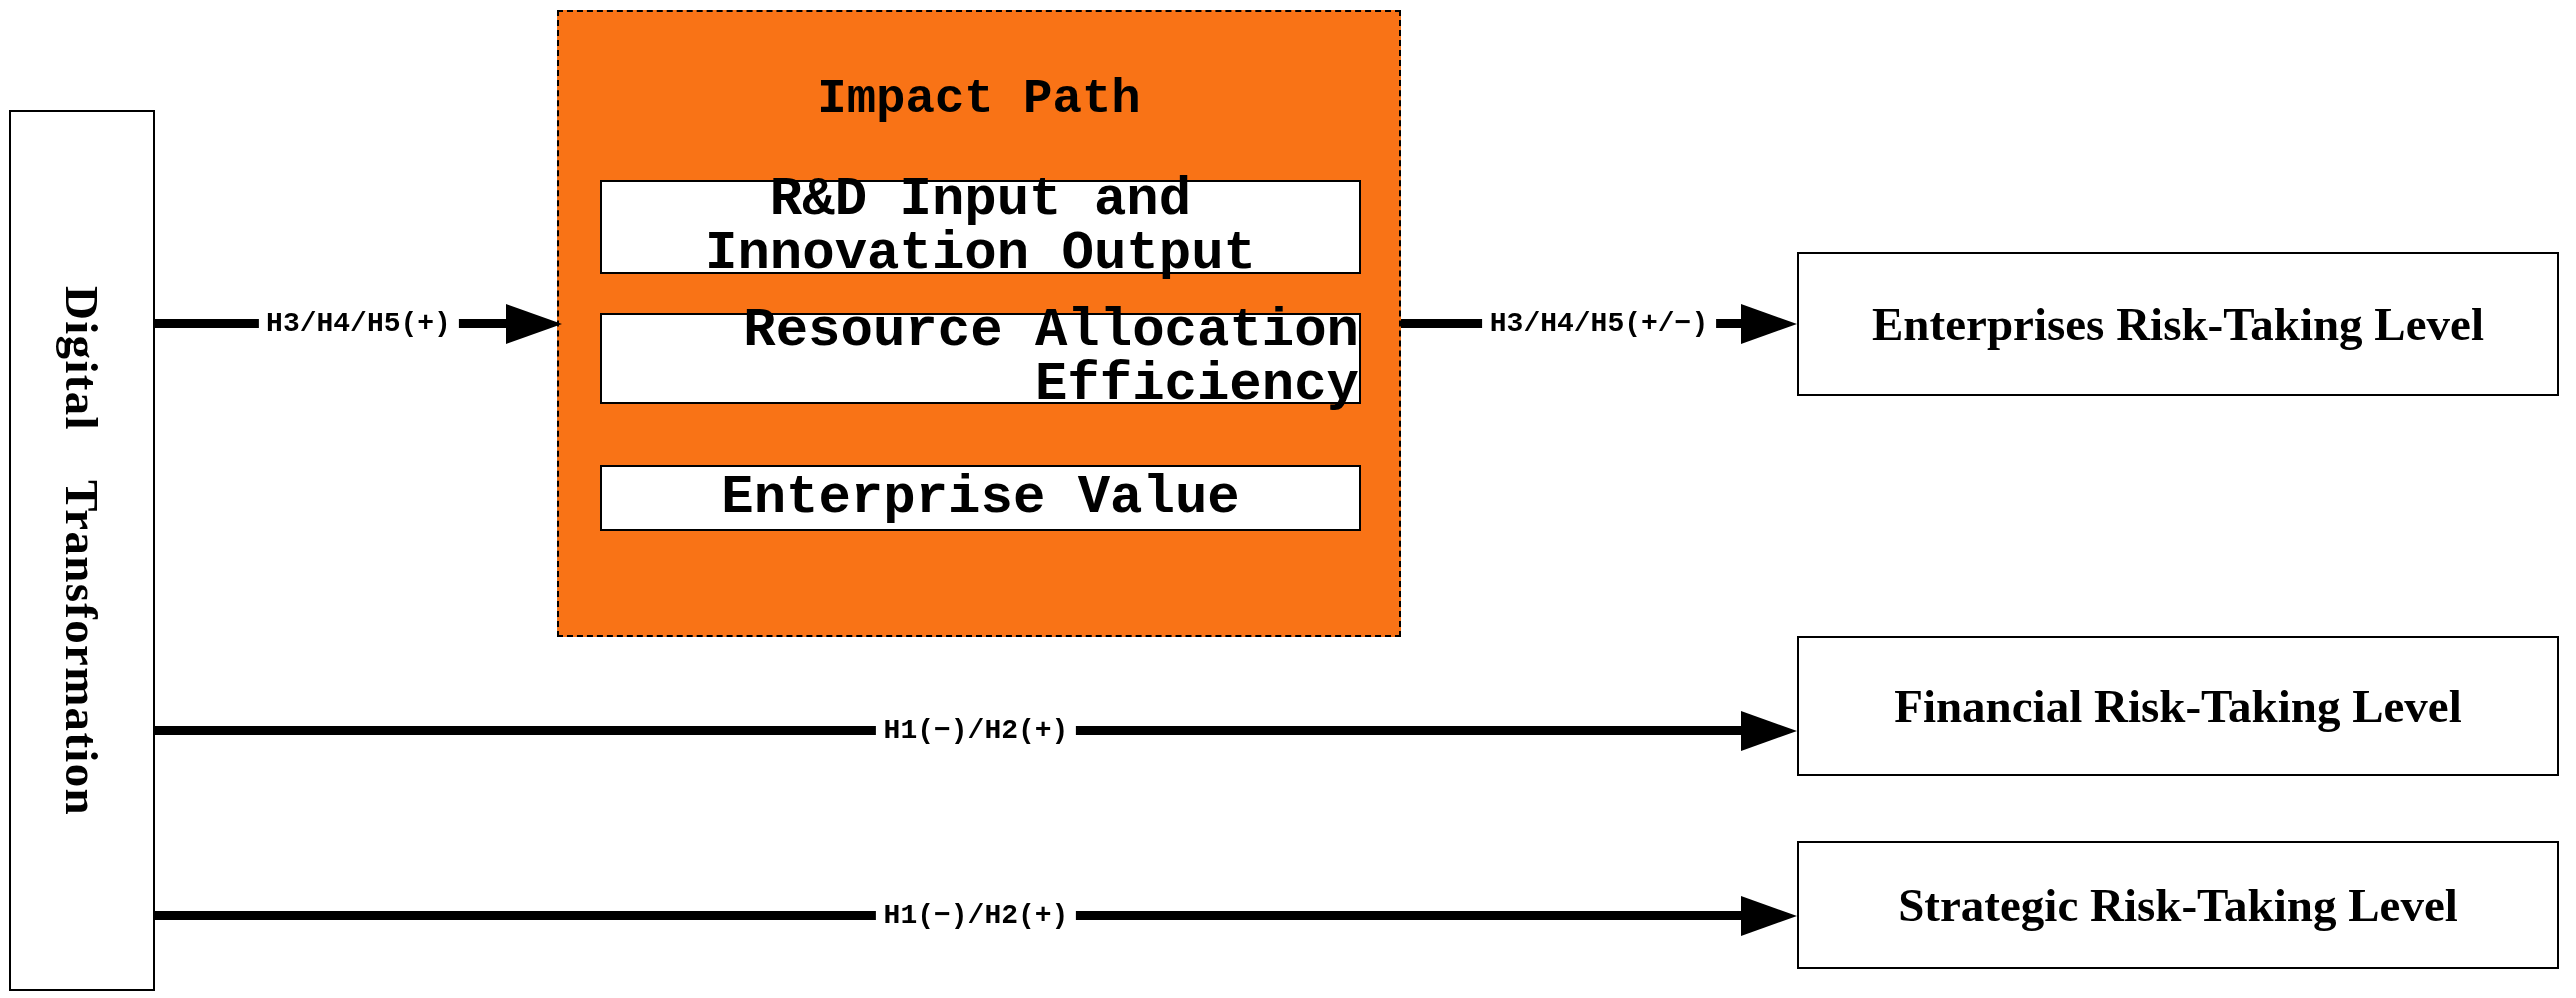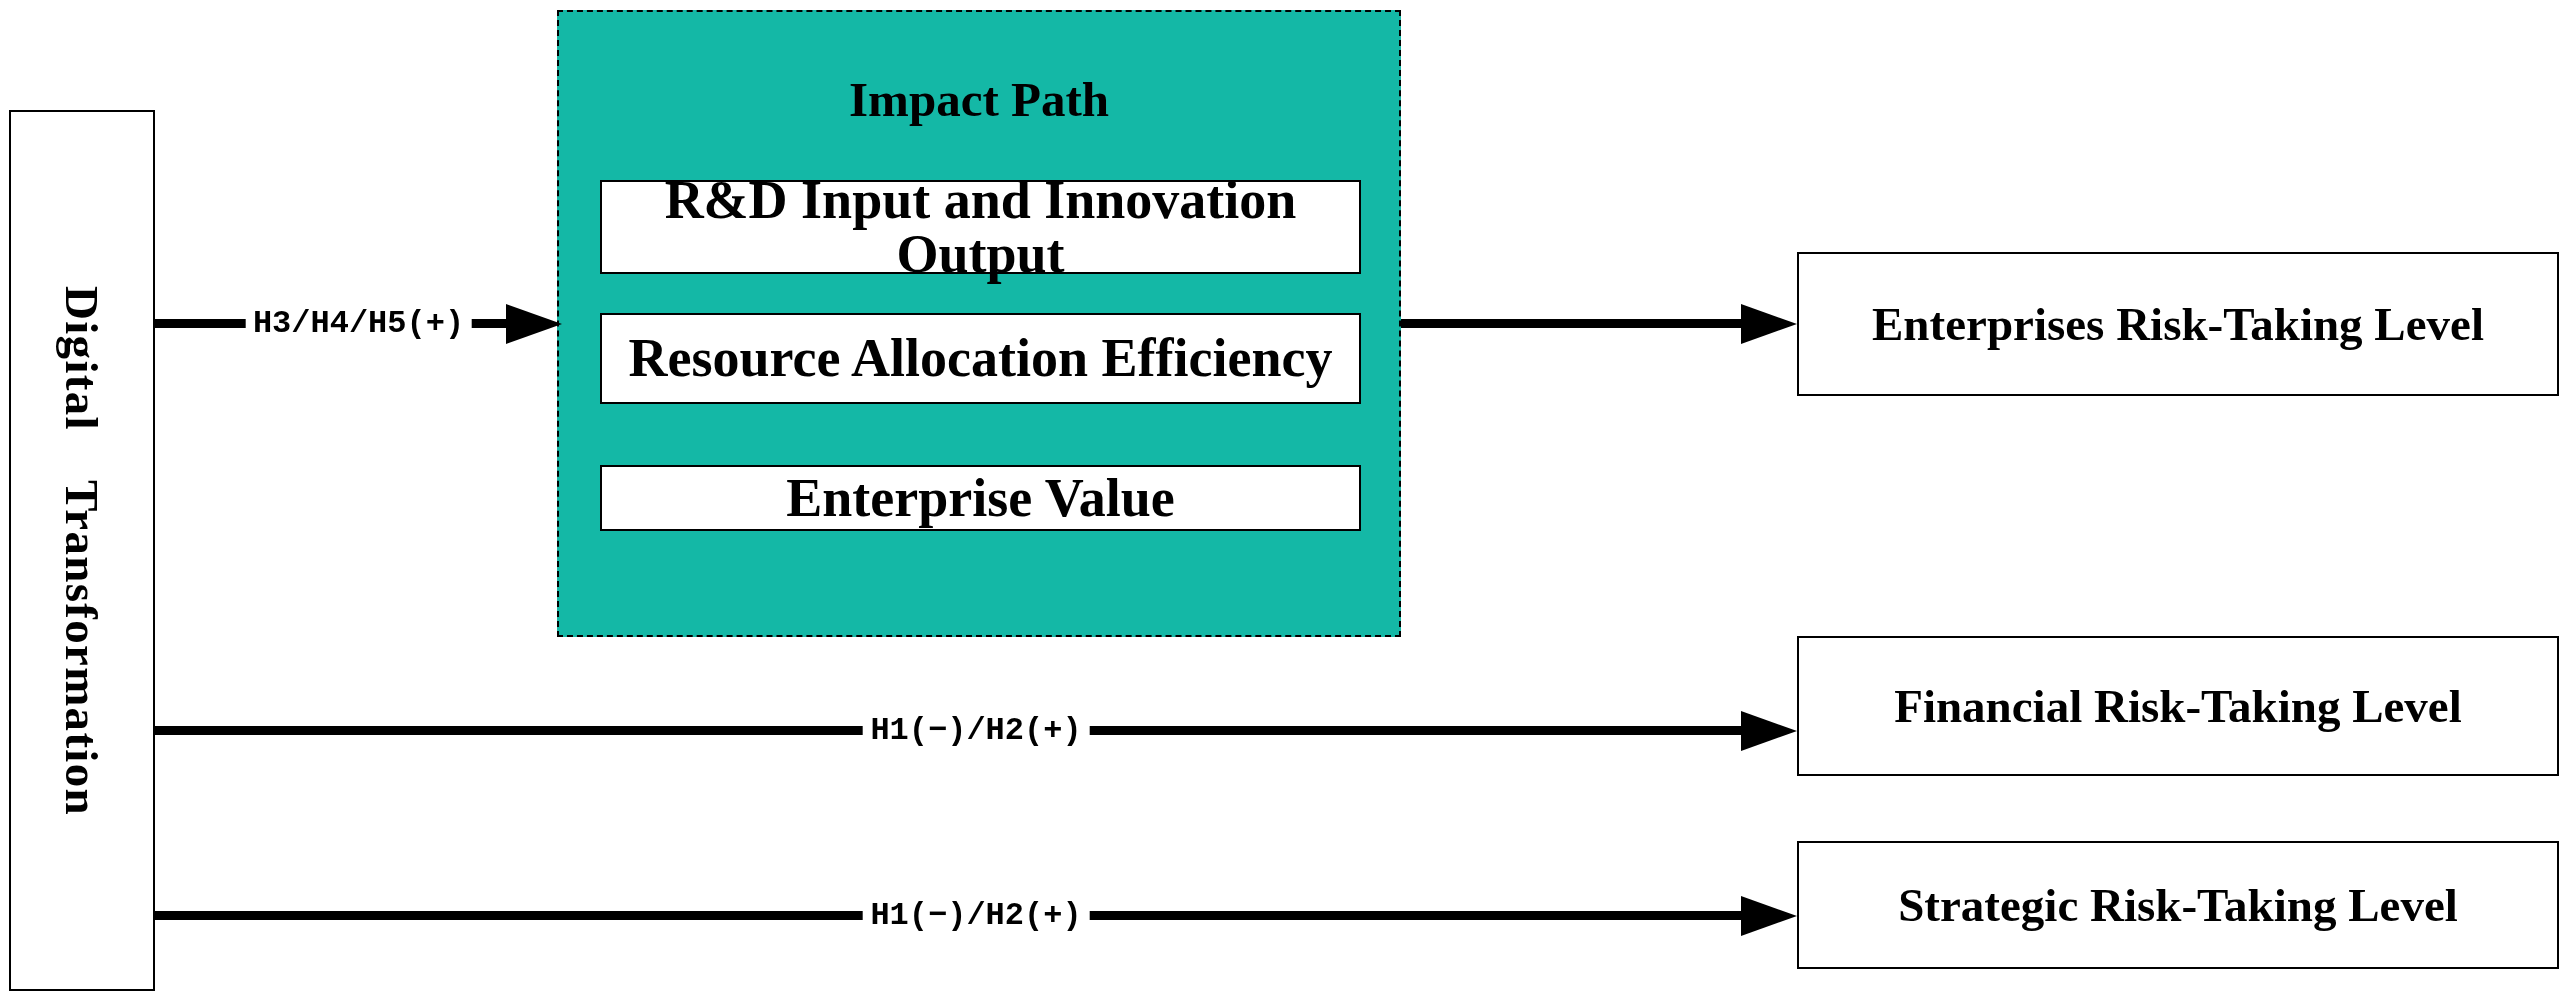"Impact Path" #impact-group { background: #14b8a6 -> #f97316; font-family: none -> Liberation Mono, monospace }
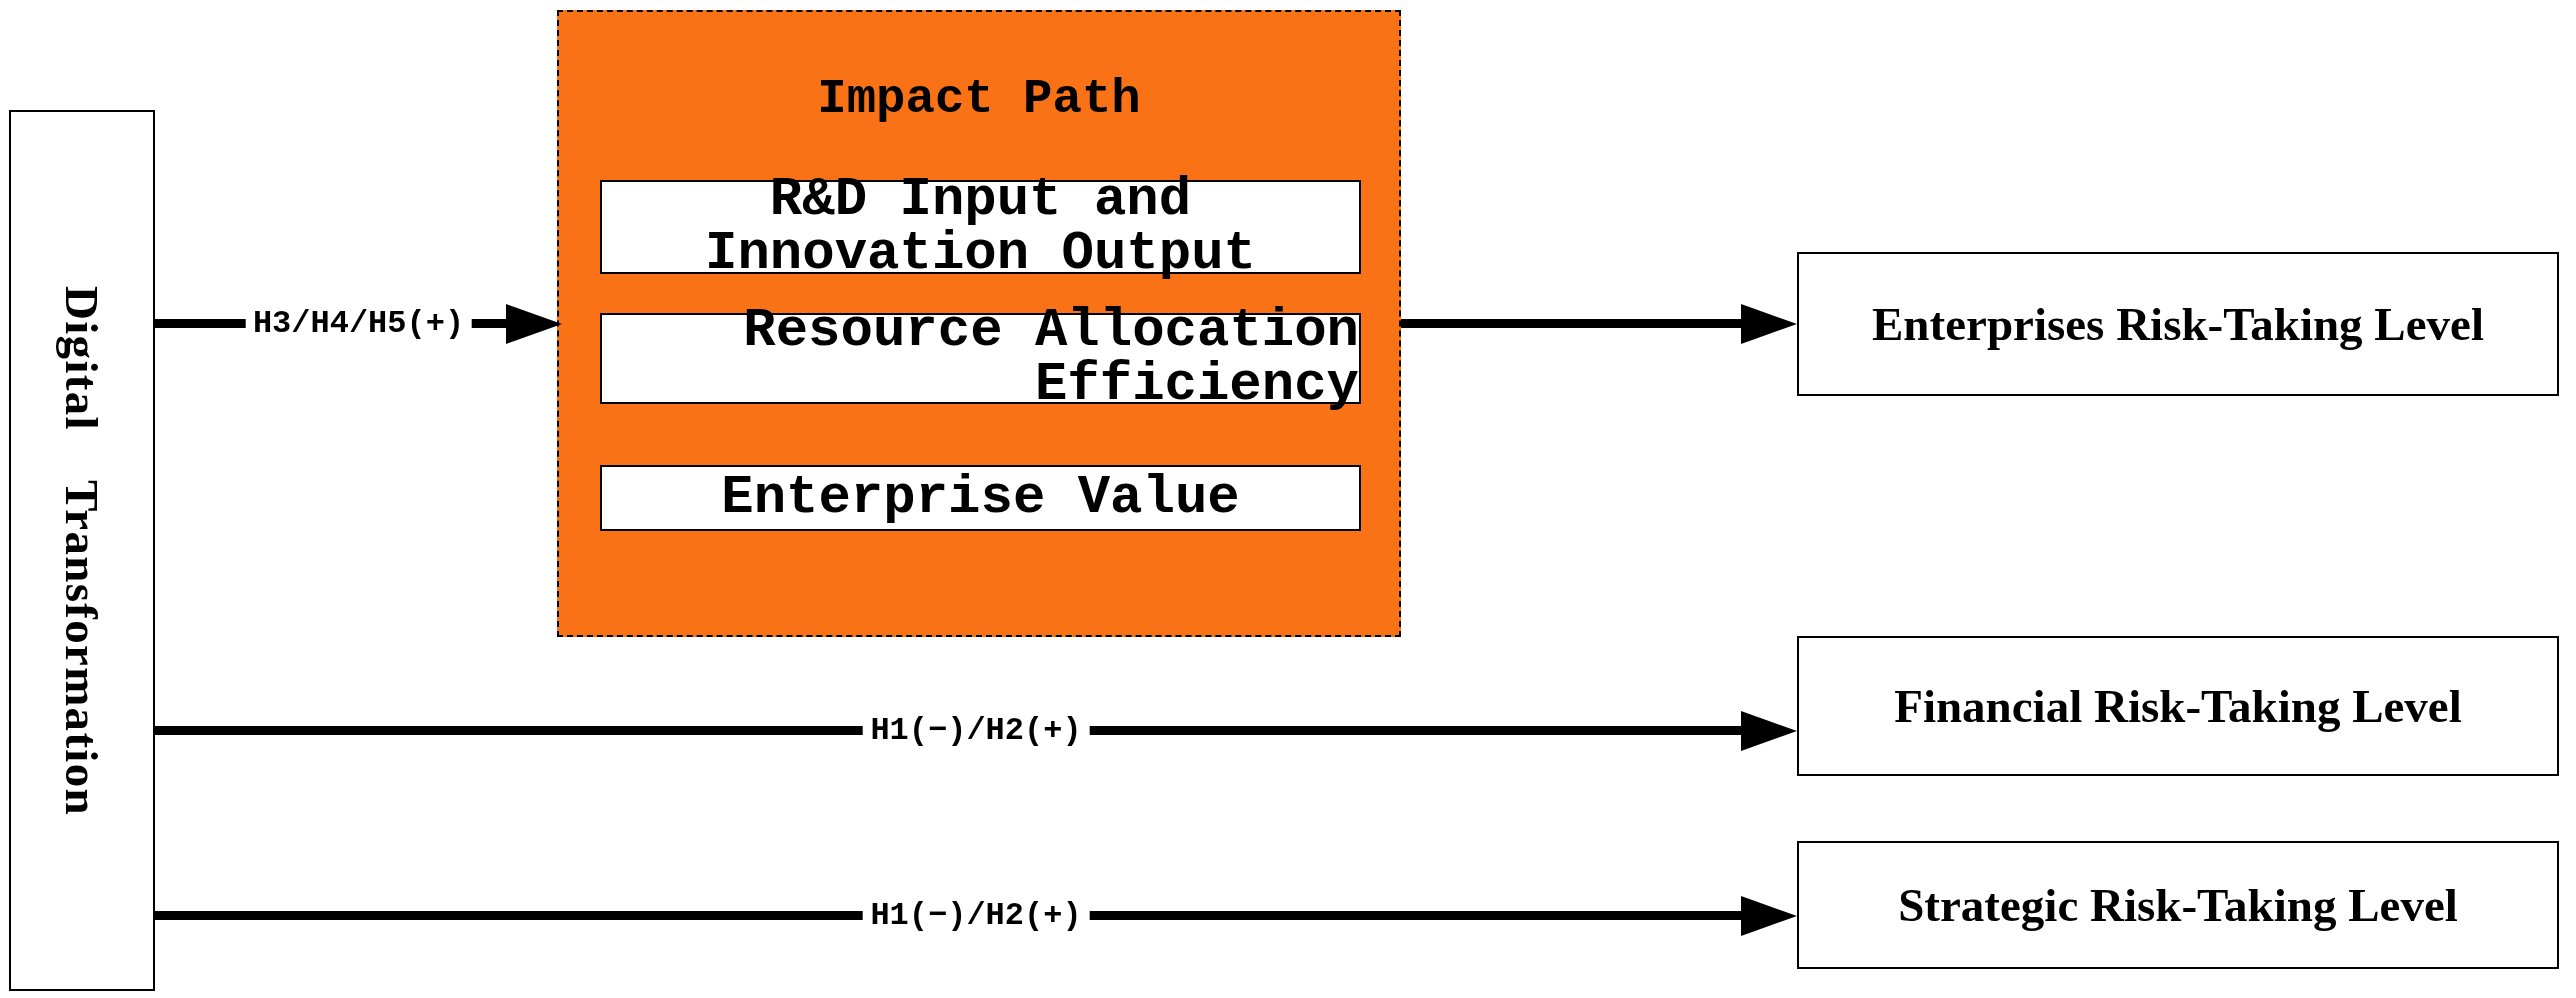"H3/H4/H5(+)" .alabel { font-size: 32px -> 28px }
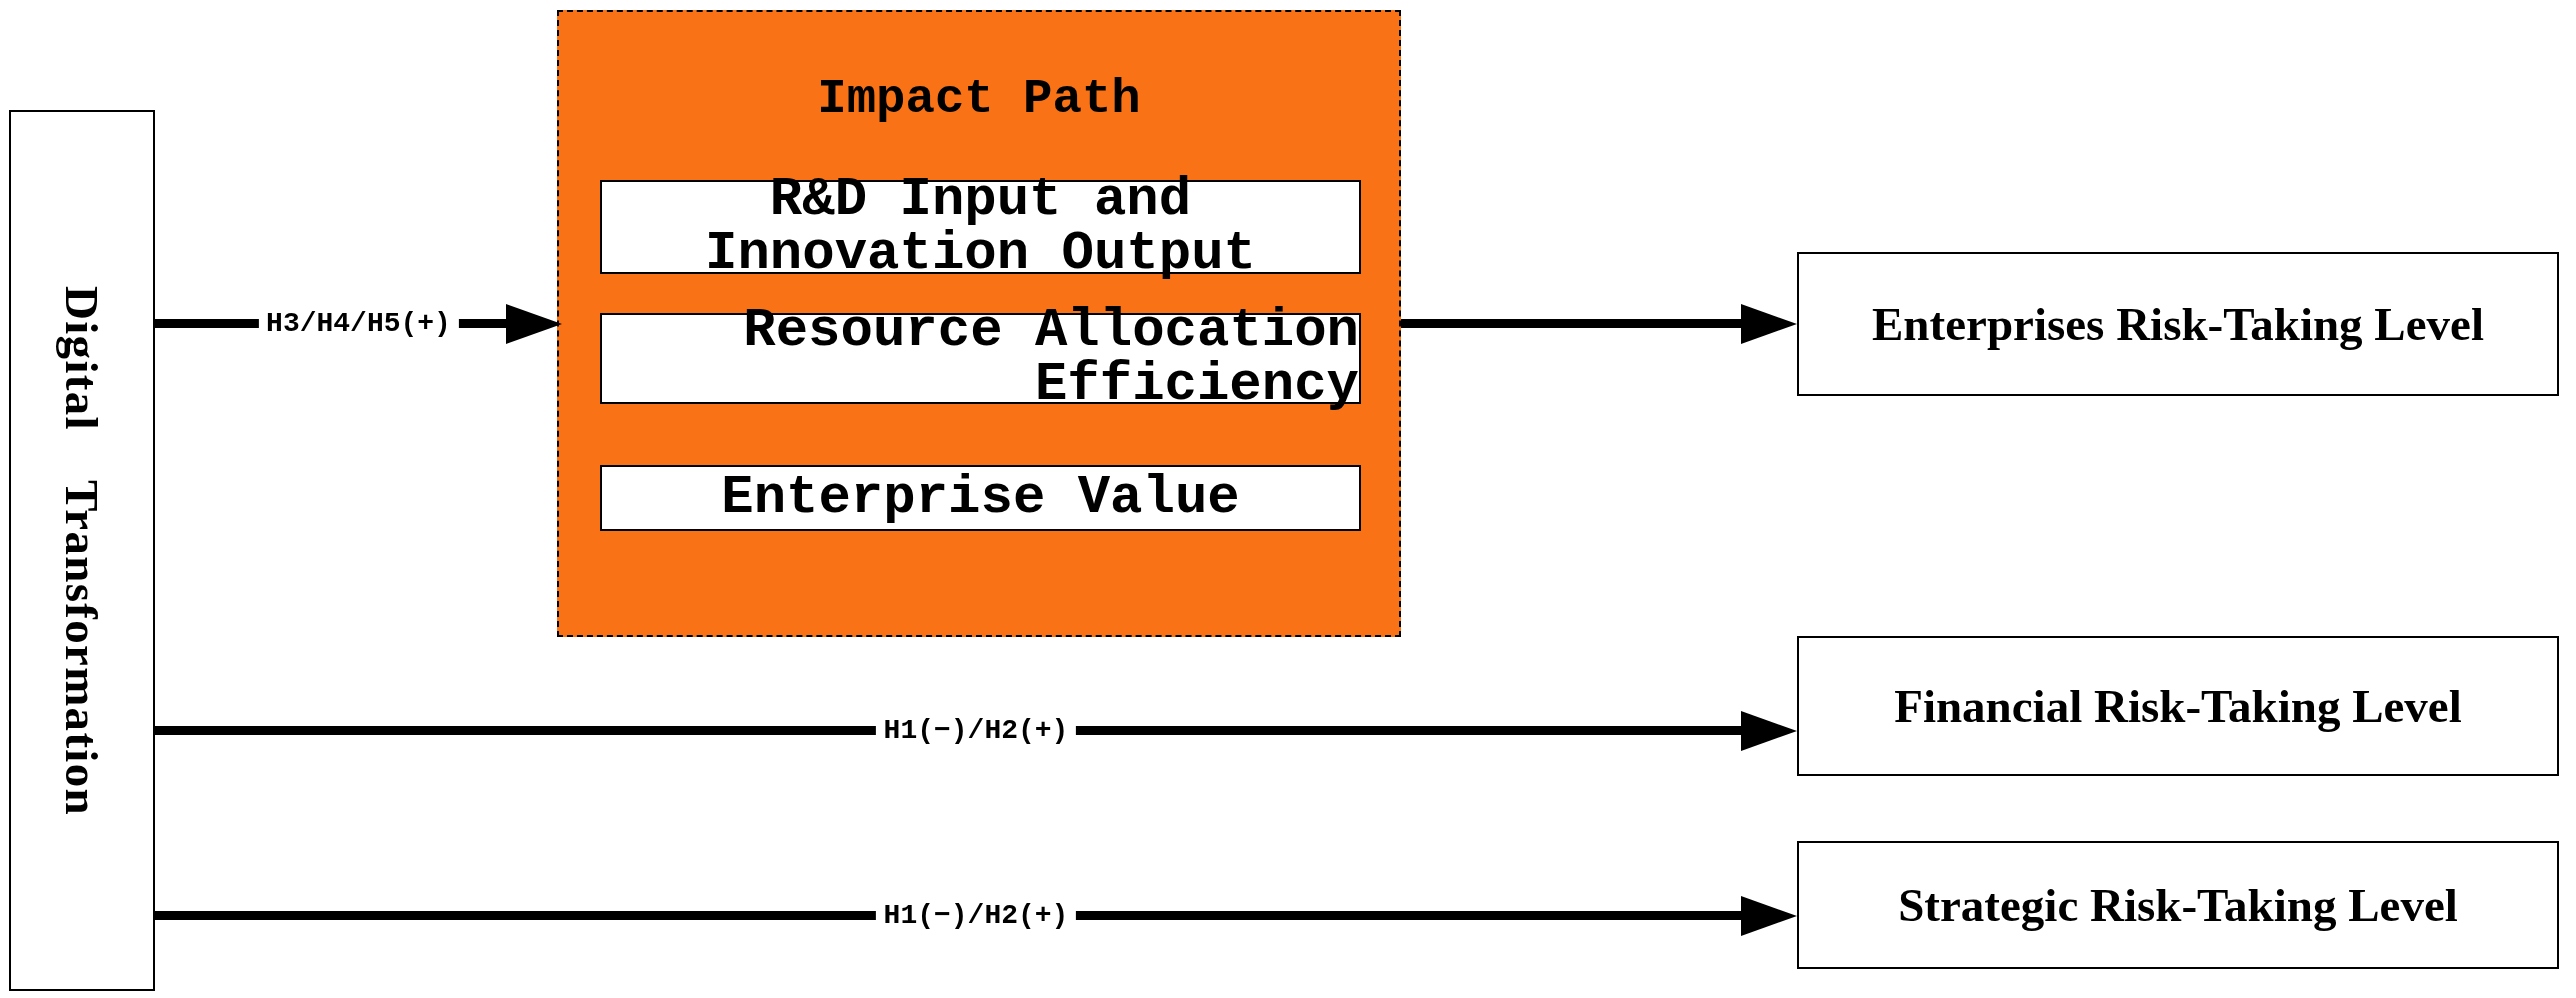"H3/H4/H5(+/−)" div.alabel { html: none -> <div>H3/H4/H5(+/−)</div> }
